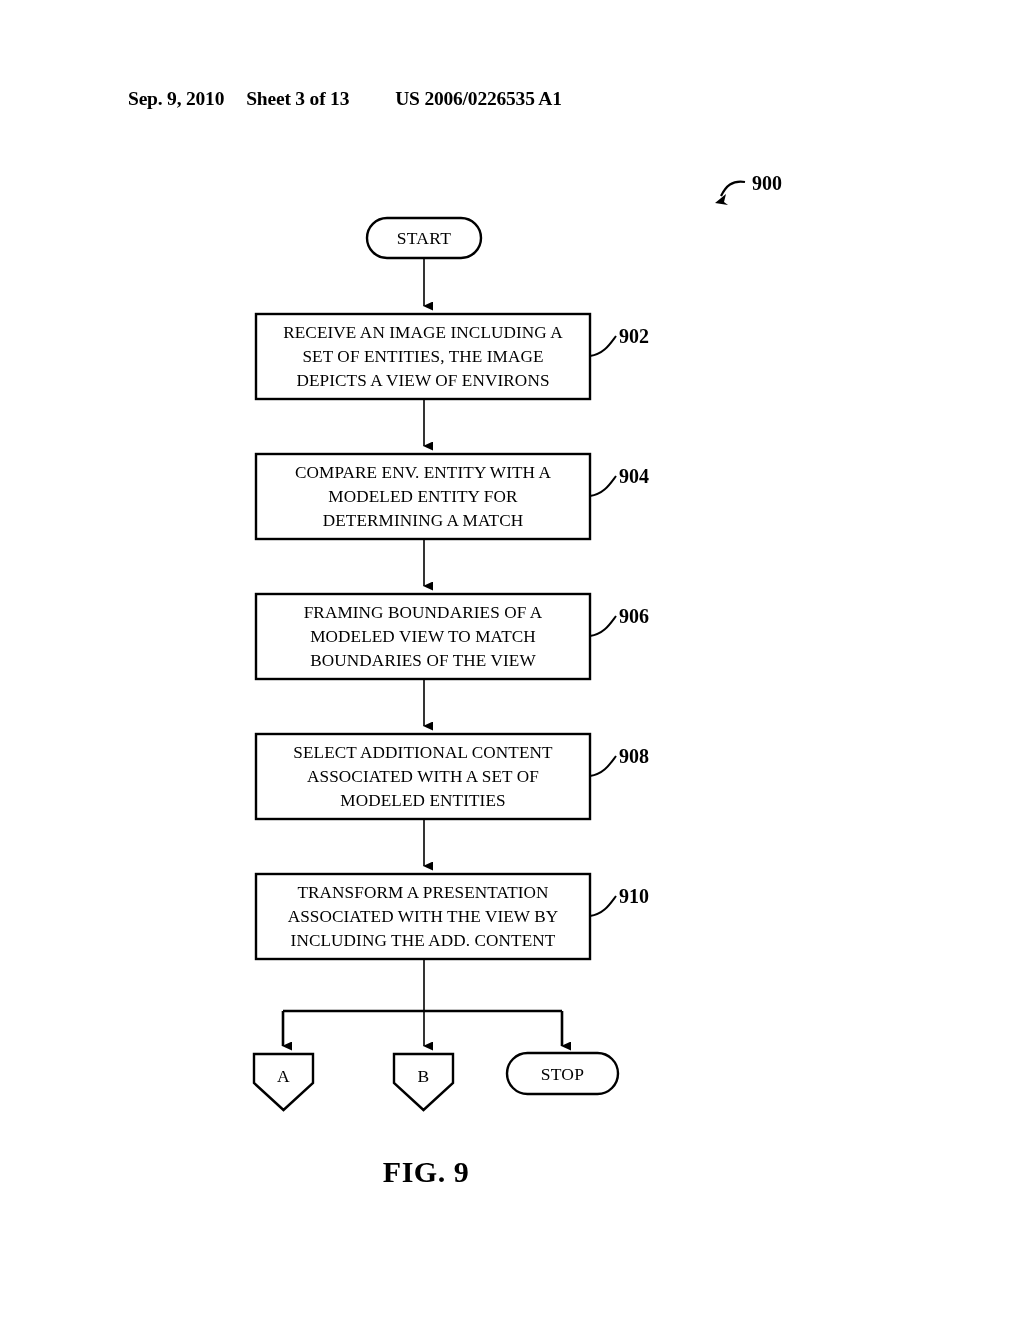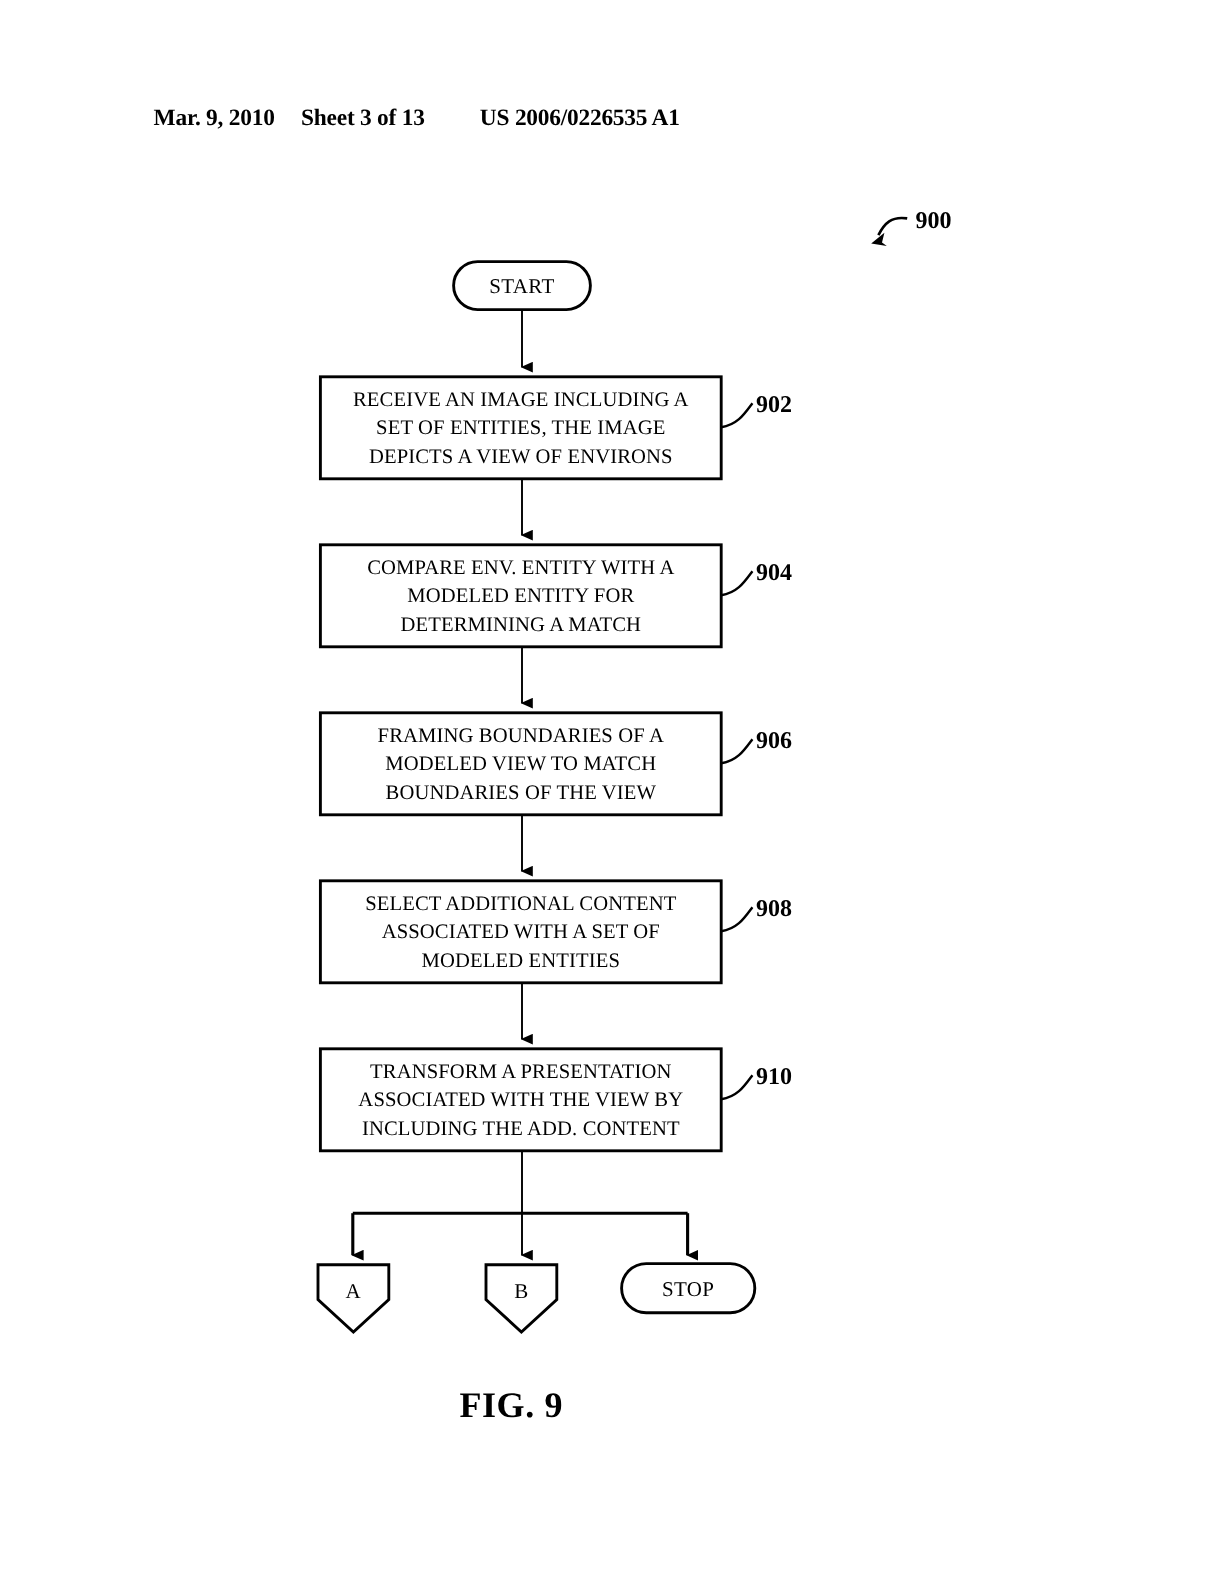"Mar. 9, 2010" span.hdr-date { text: Mar -> Sep }
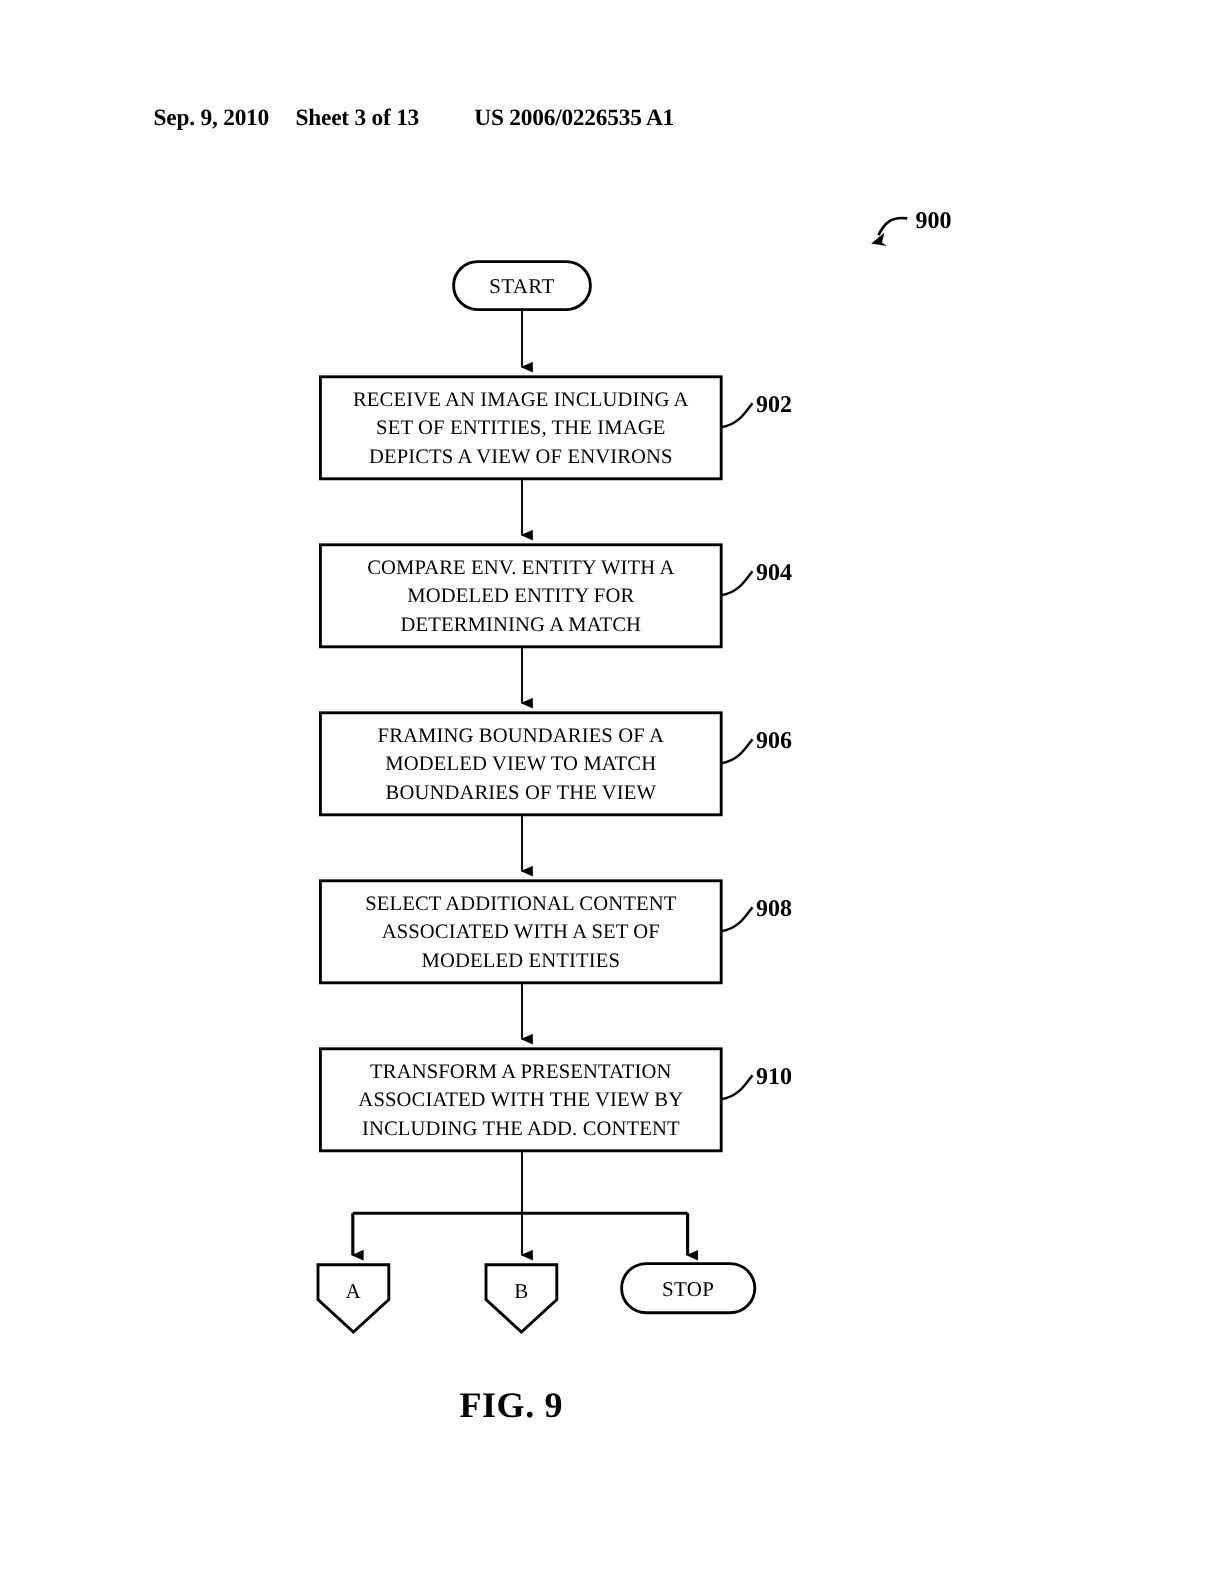"900" .figure { left: 15px -> 4px }
